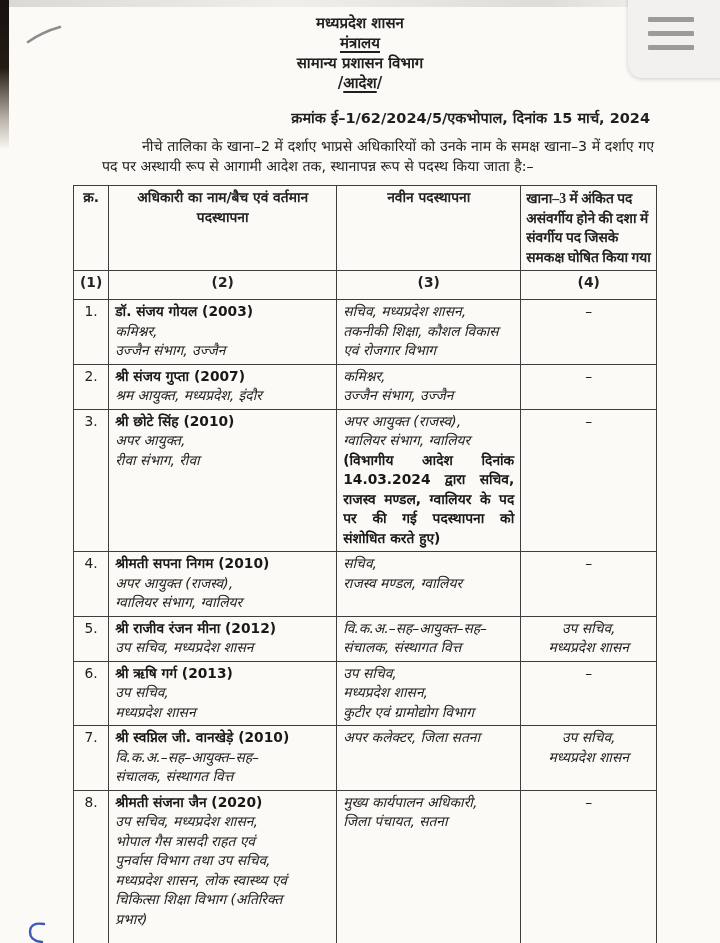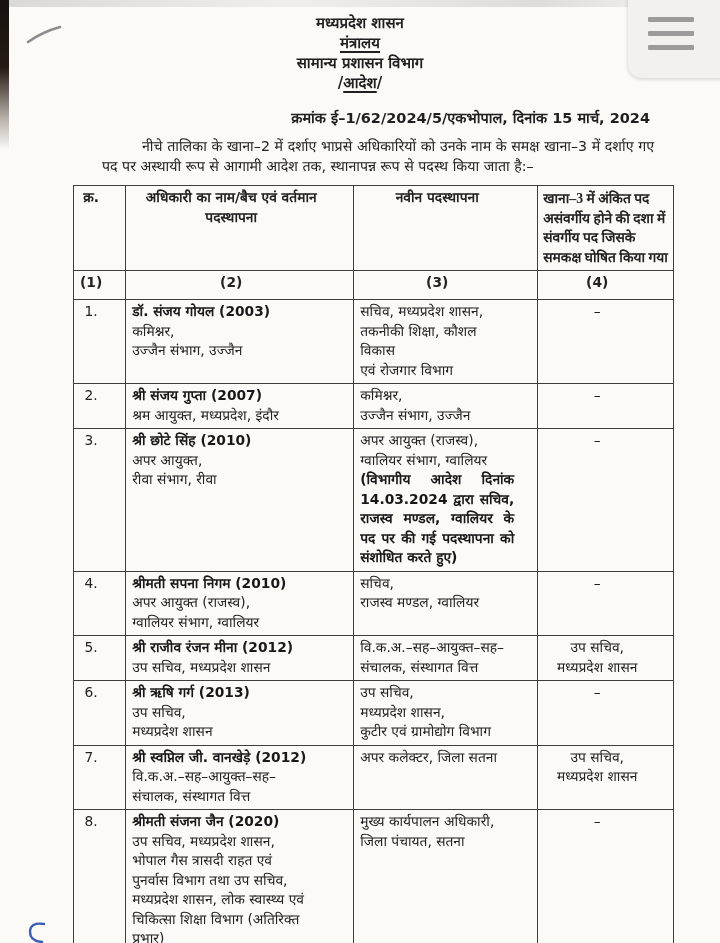"क्र." table.order td { padding: 2px 23px 3px 6px -> 2px 6px 3px 6px }
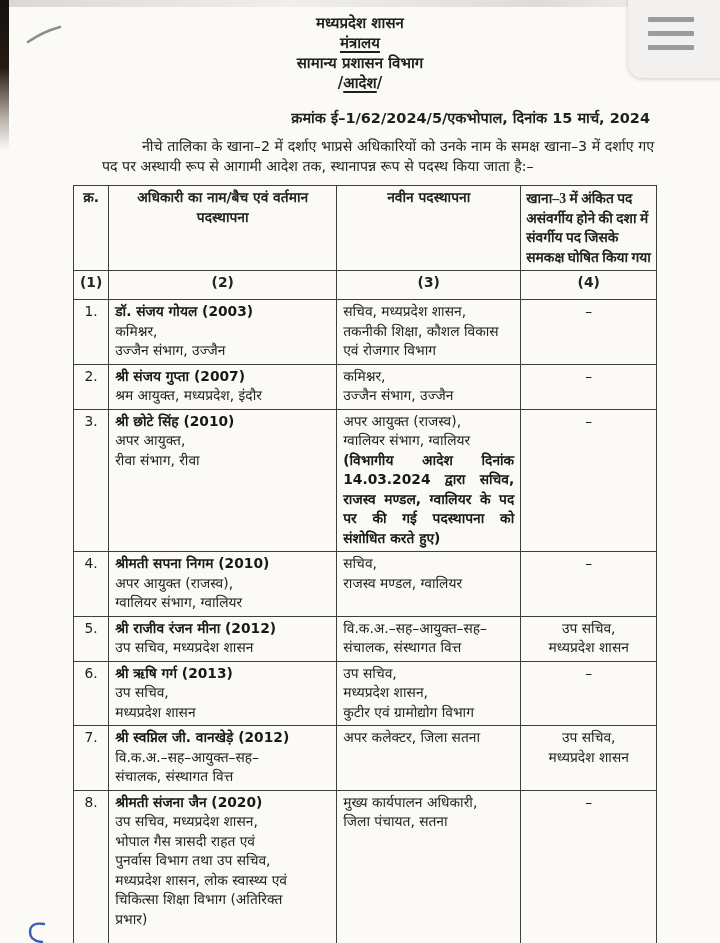"सचिव, मध्यप्रदेश शासन," .pre { font-style: none -> italic }
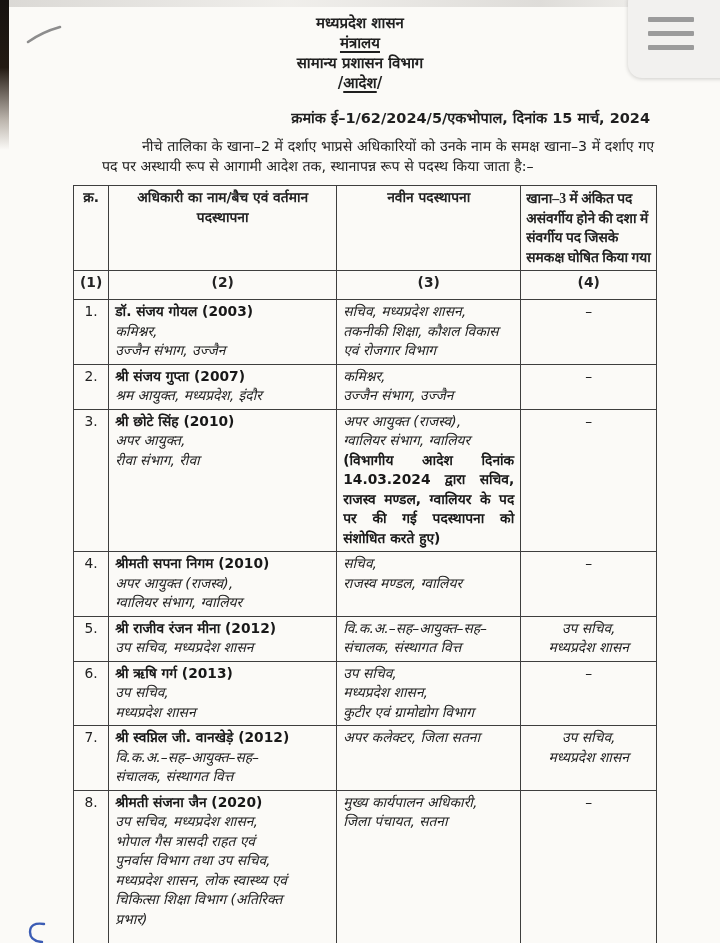"श्री स्वप्निल जी. वानखेड़े (2012)" div.name { text: 2012 -> 2010 }
